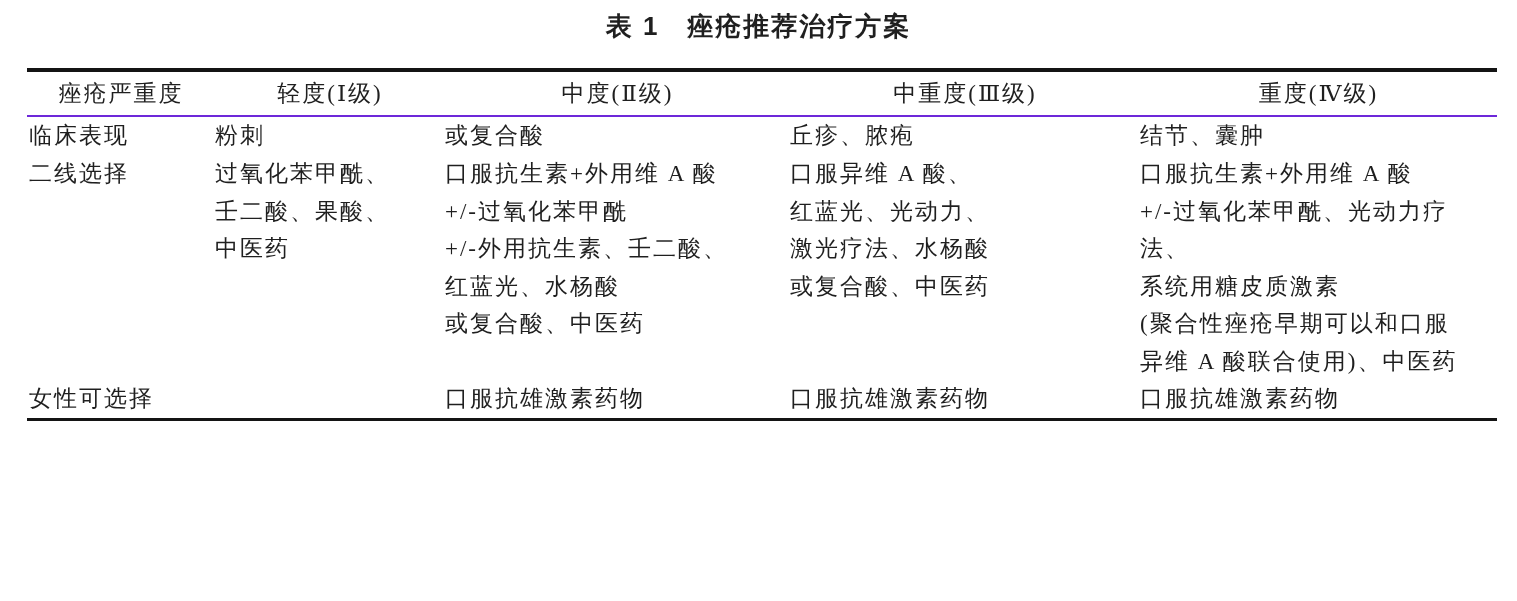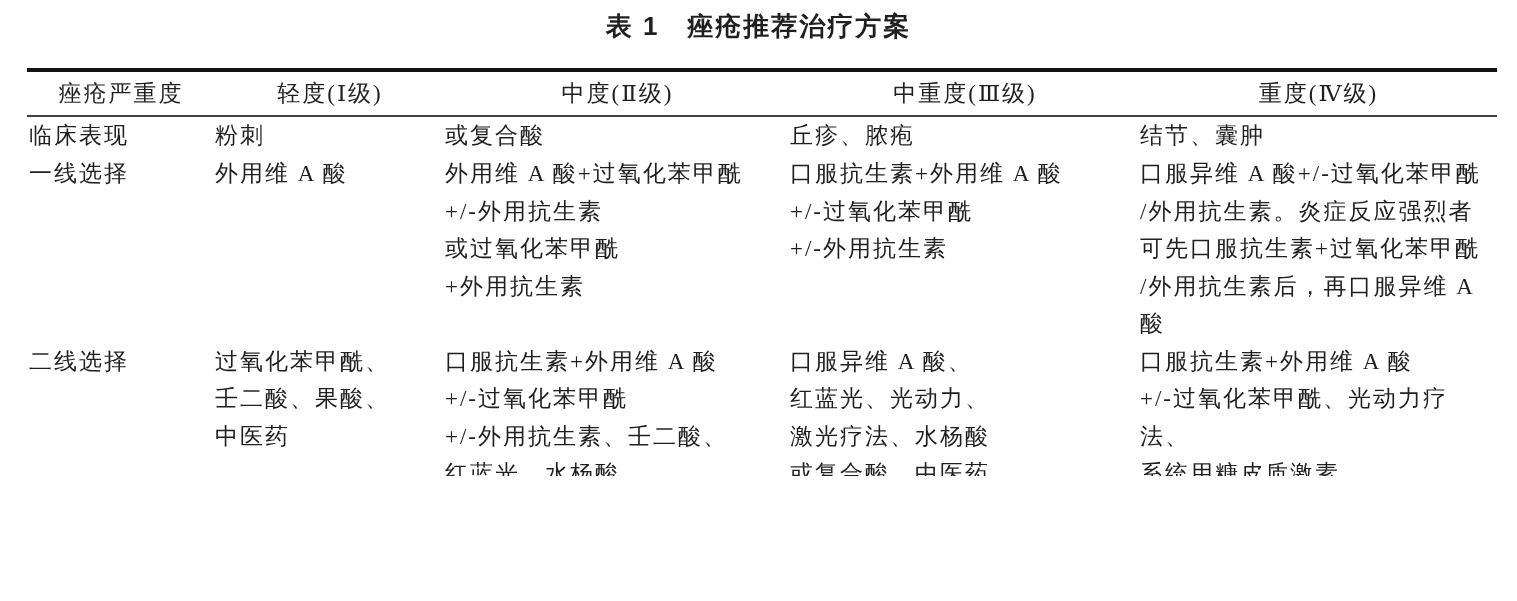"痤疮严重度" table.acne thead th { border-bottom: 2px solid #404040 -> 2px solid #6d28d9 }
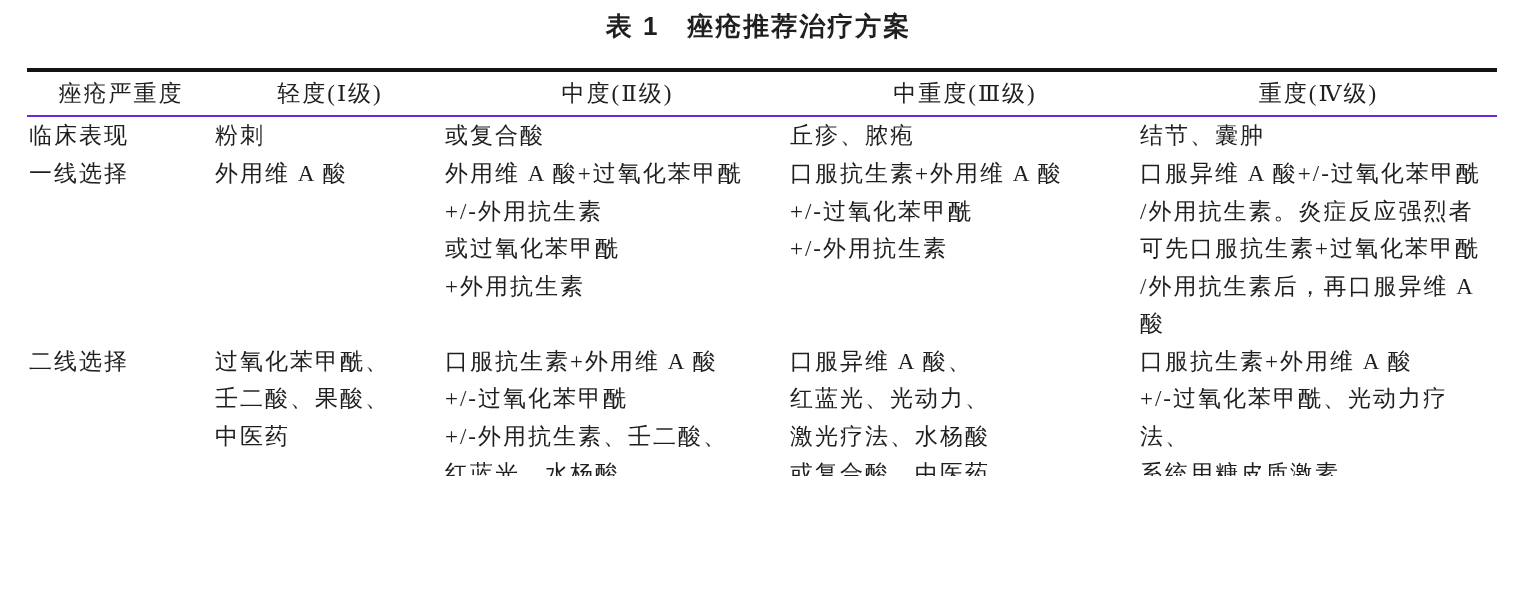"一线选择" tr.r1 { html: <tr> <td>一线选择</td> <td>外用维 A 酸</td> <td>外用维 A 酸+过氧化苯甲酰 +/-外用抗生素 或过氧化苯甲酰 +外用抗生素</td> <td>口服抗生素+外用维 A 酸 +/-过氧化苯甲酰 +/-外用抗生素</td> <td>口服异维 A 酸+/-过氧化苯甲酰 /外用抗生素。炎症反应强烈者 可先口服抗生素+过氧化苯甲酰 /外用抗生素后，再口服异维 A 酸</td> </tr> -> none }
